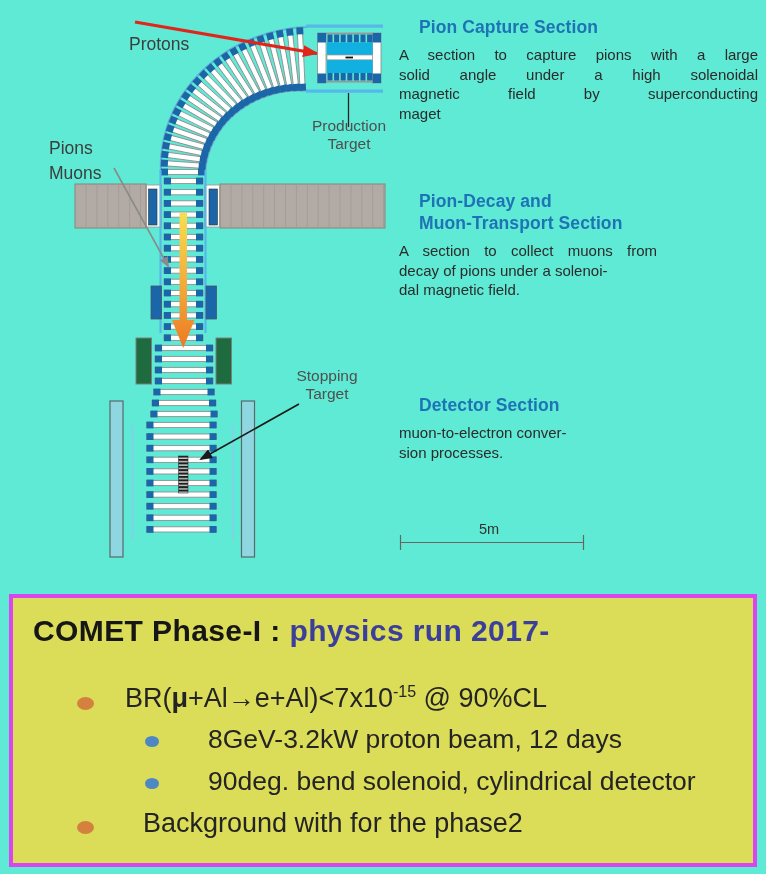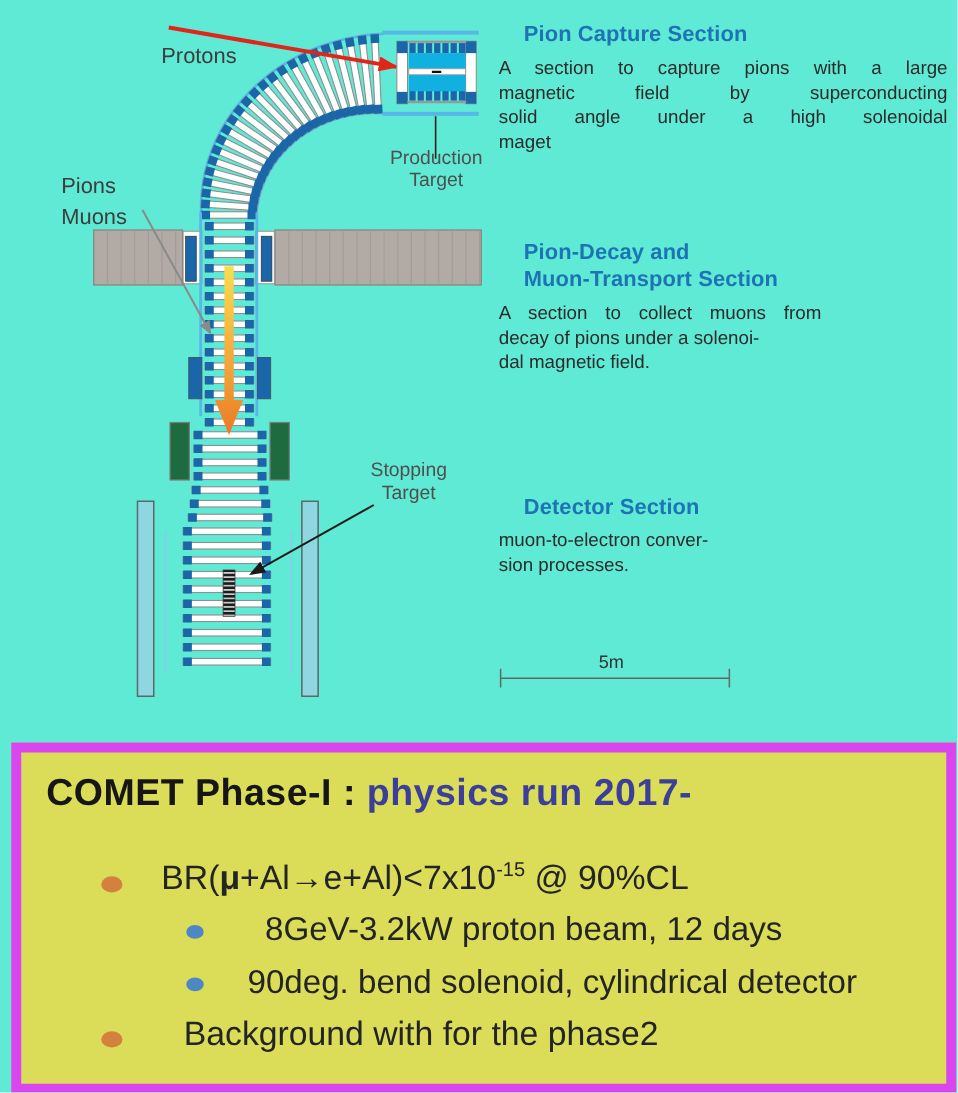"magnetic field by superconducting" span.bl { order: before "solid angle under a high" -> after "solid angle under a high" }
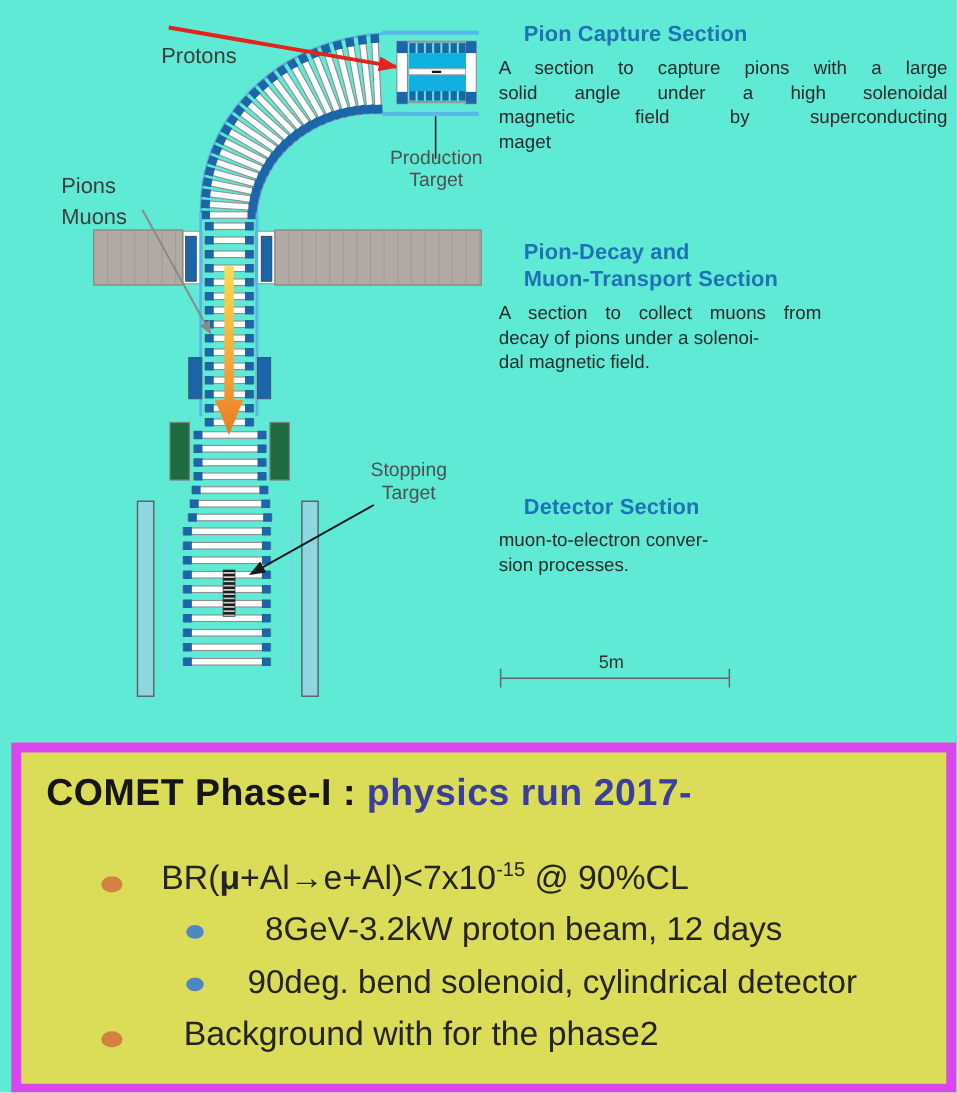"COMET Phase-I : physics run" .infobox { border: 8px solid #d946ef -> 4px solid #d946ef }
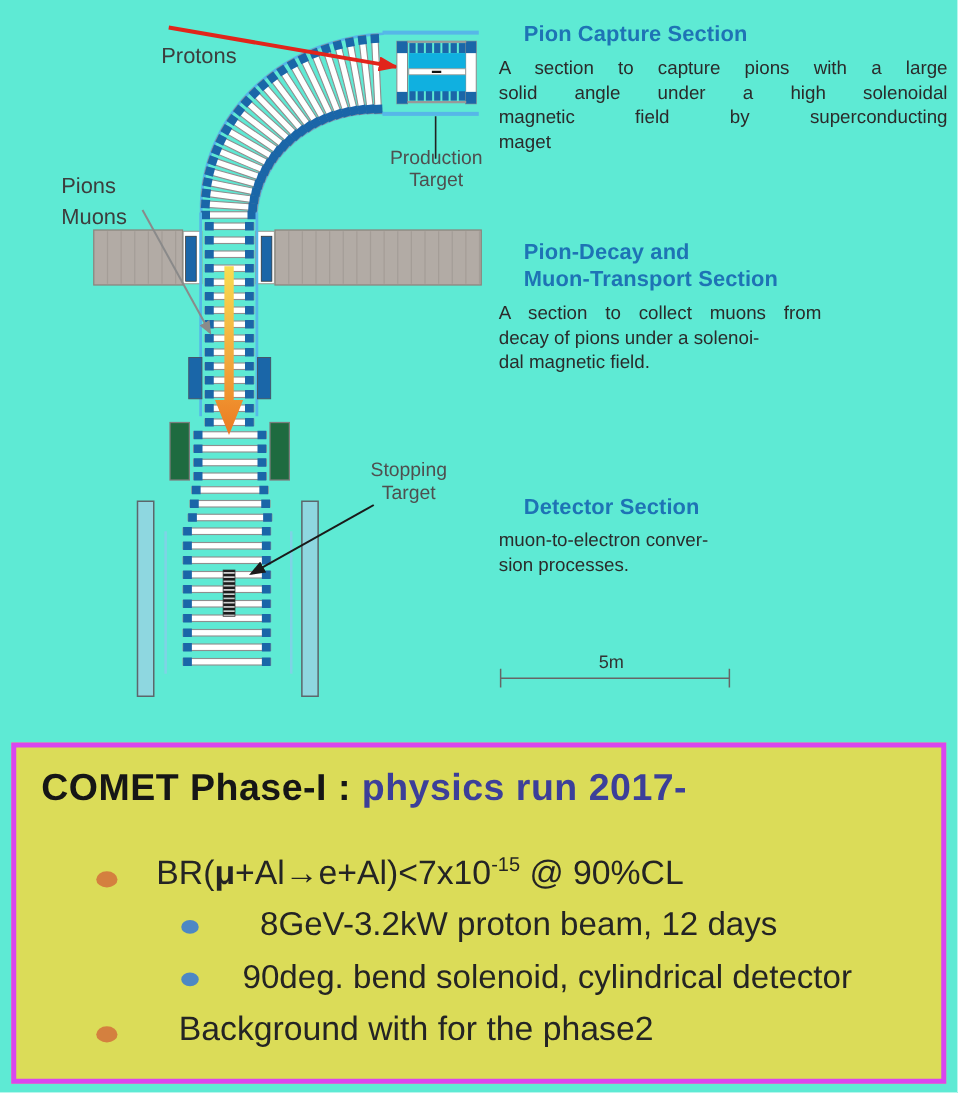"90deg. bend solenoid, cylindrical" div.brow { left: 181px -> 195px }
